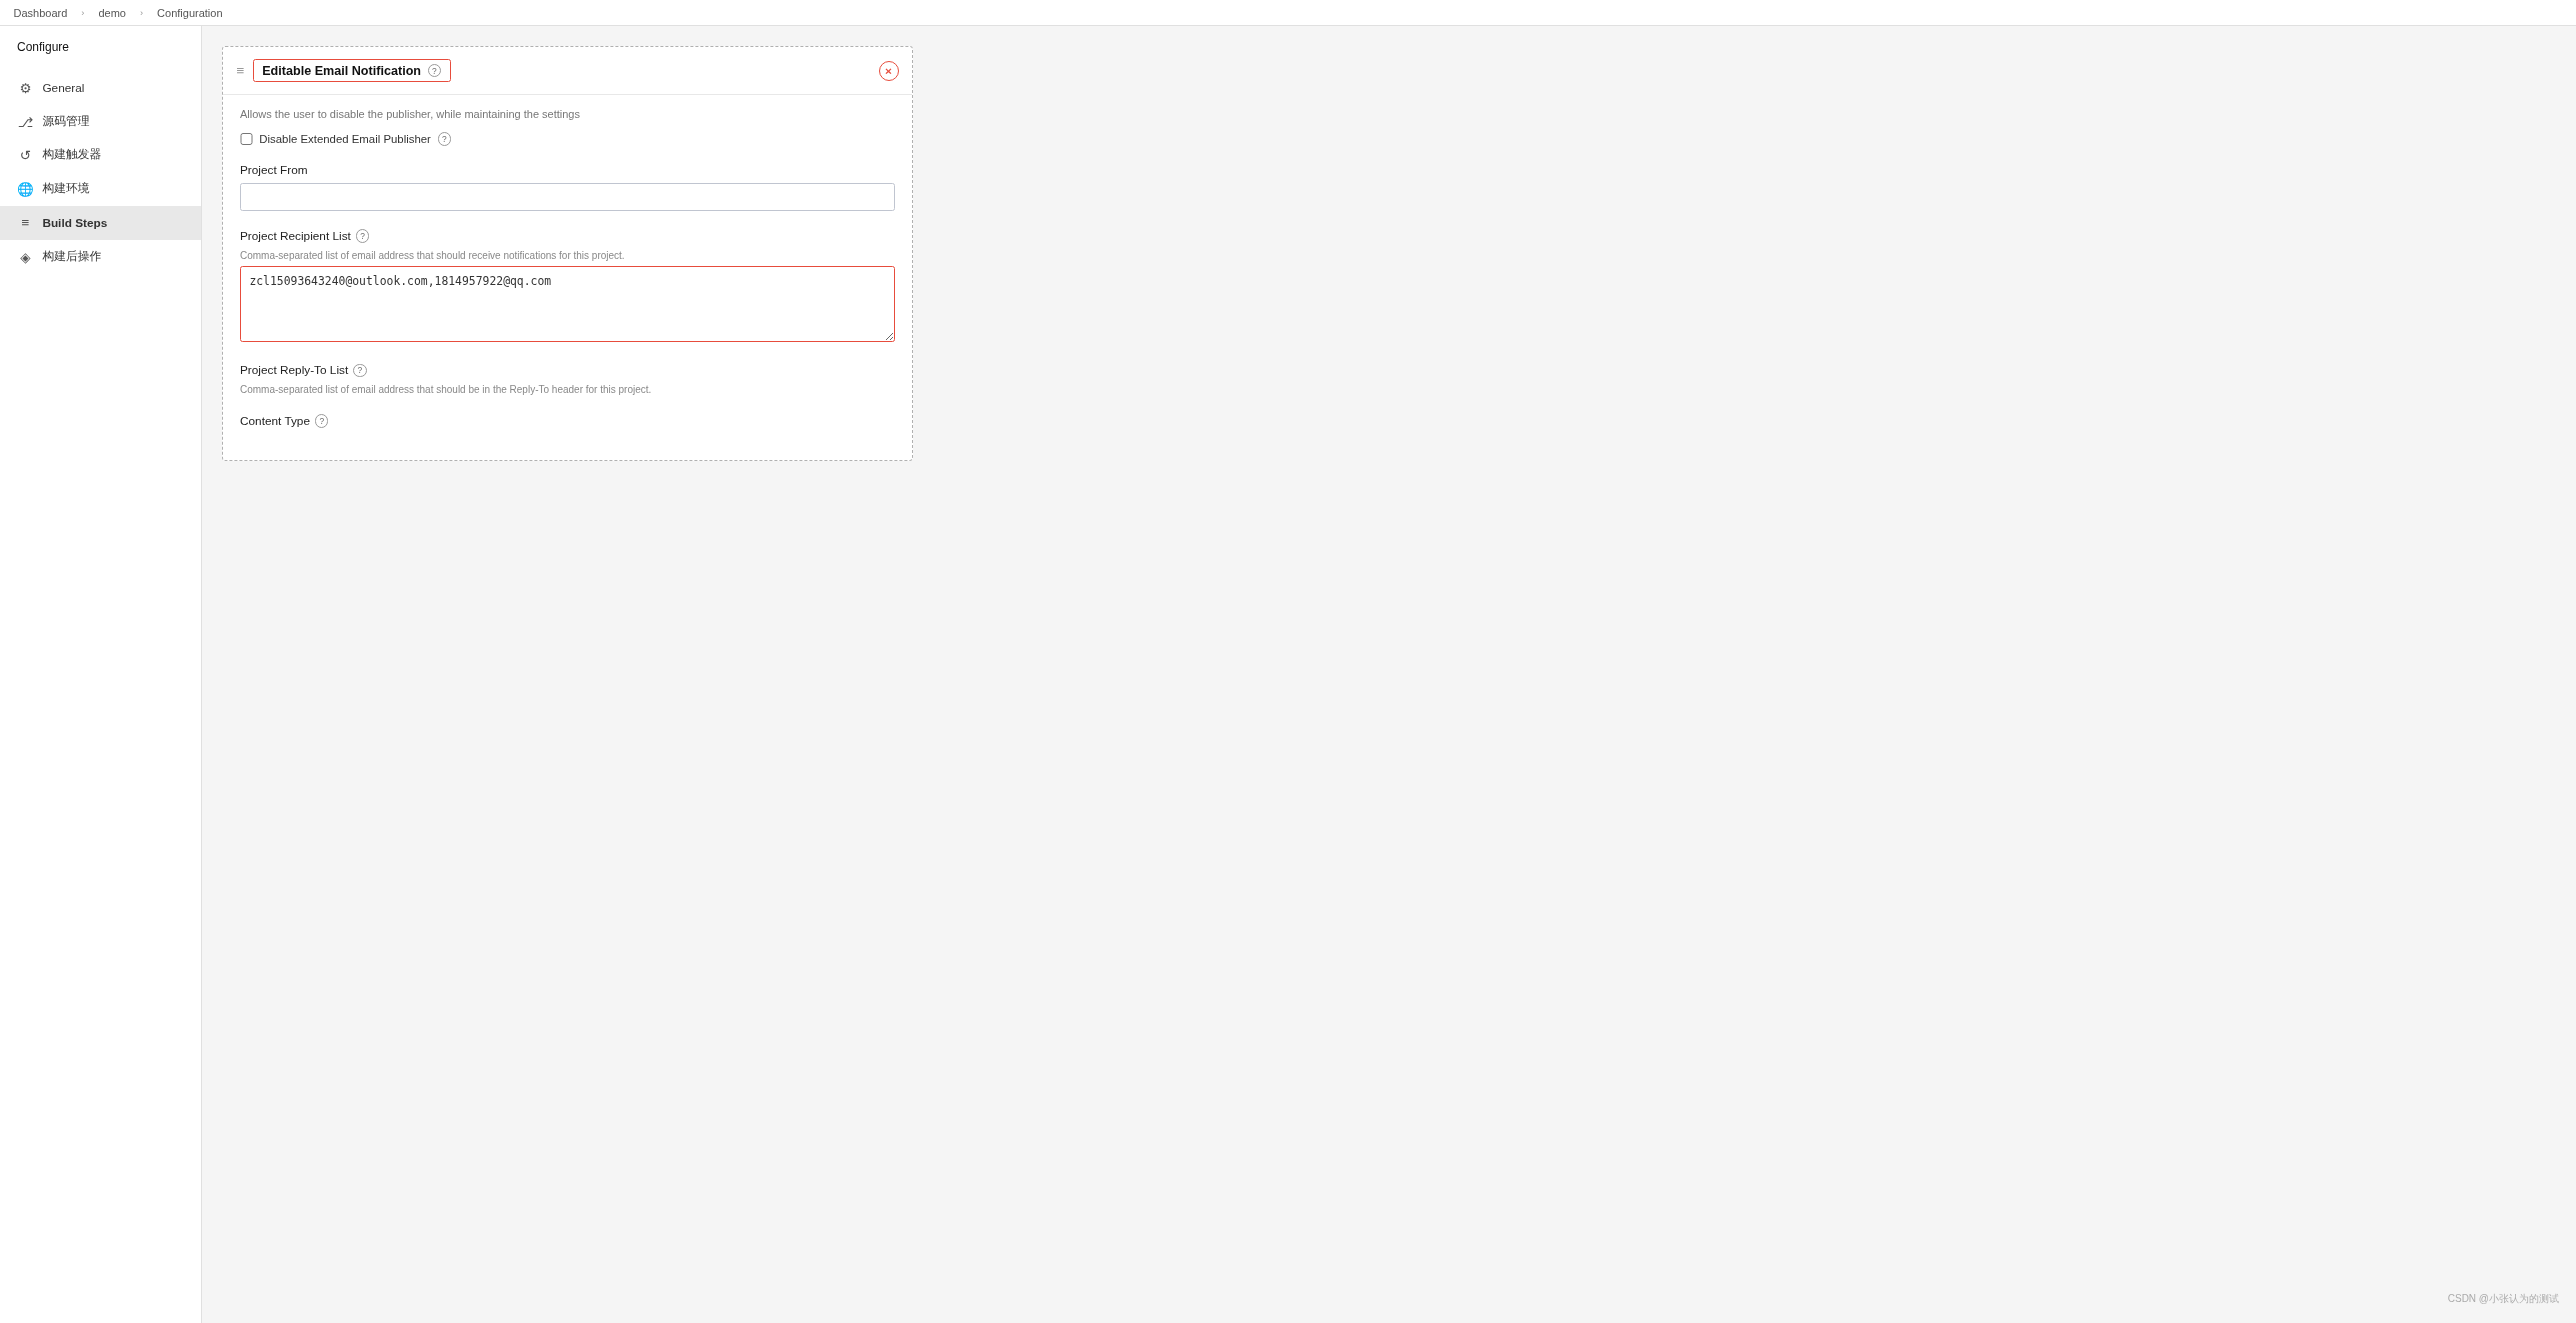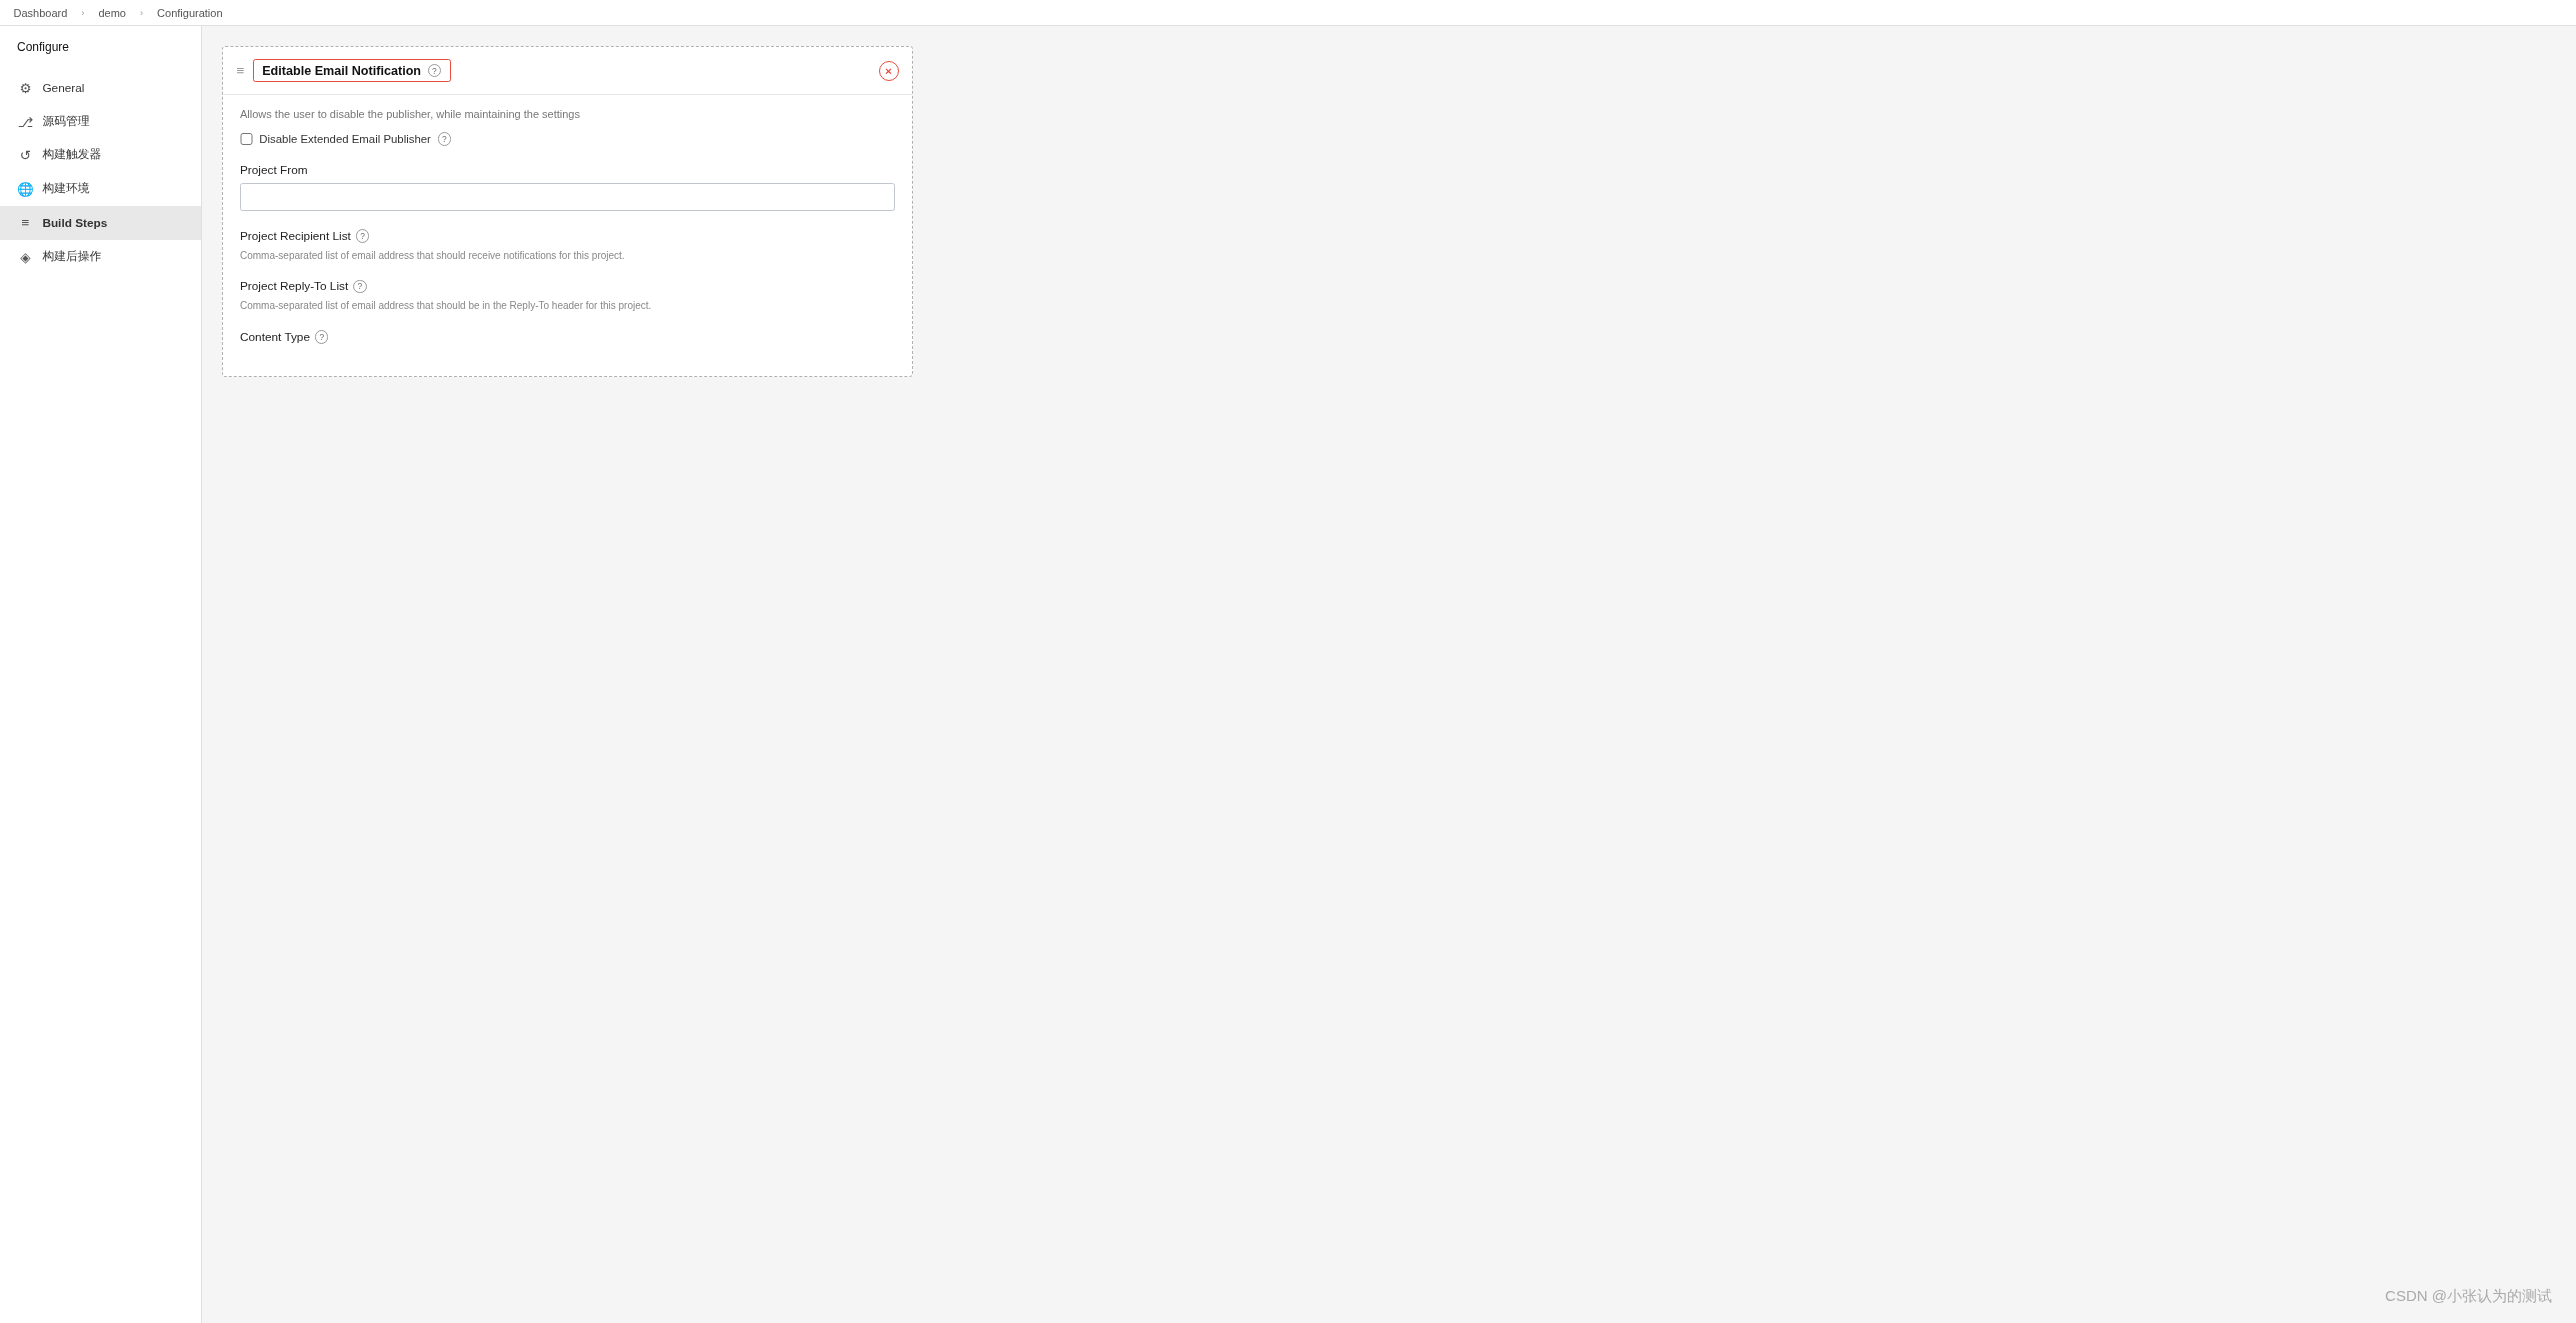"zcl15093643240@outlook.com,1814957922@qq" textarea.field-textarea { html: none -> <textarea>zcl15093643240@outlook.com,1814957922@qq.com</textarea> }
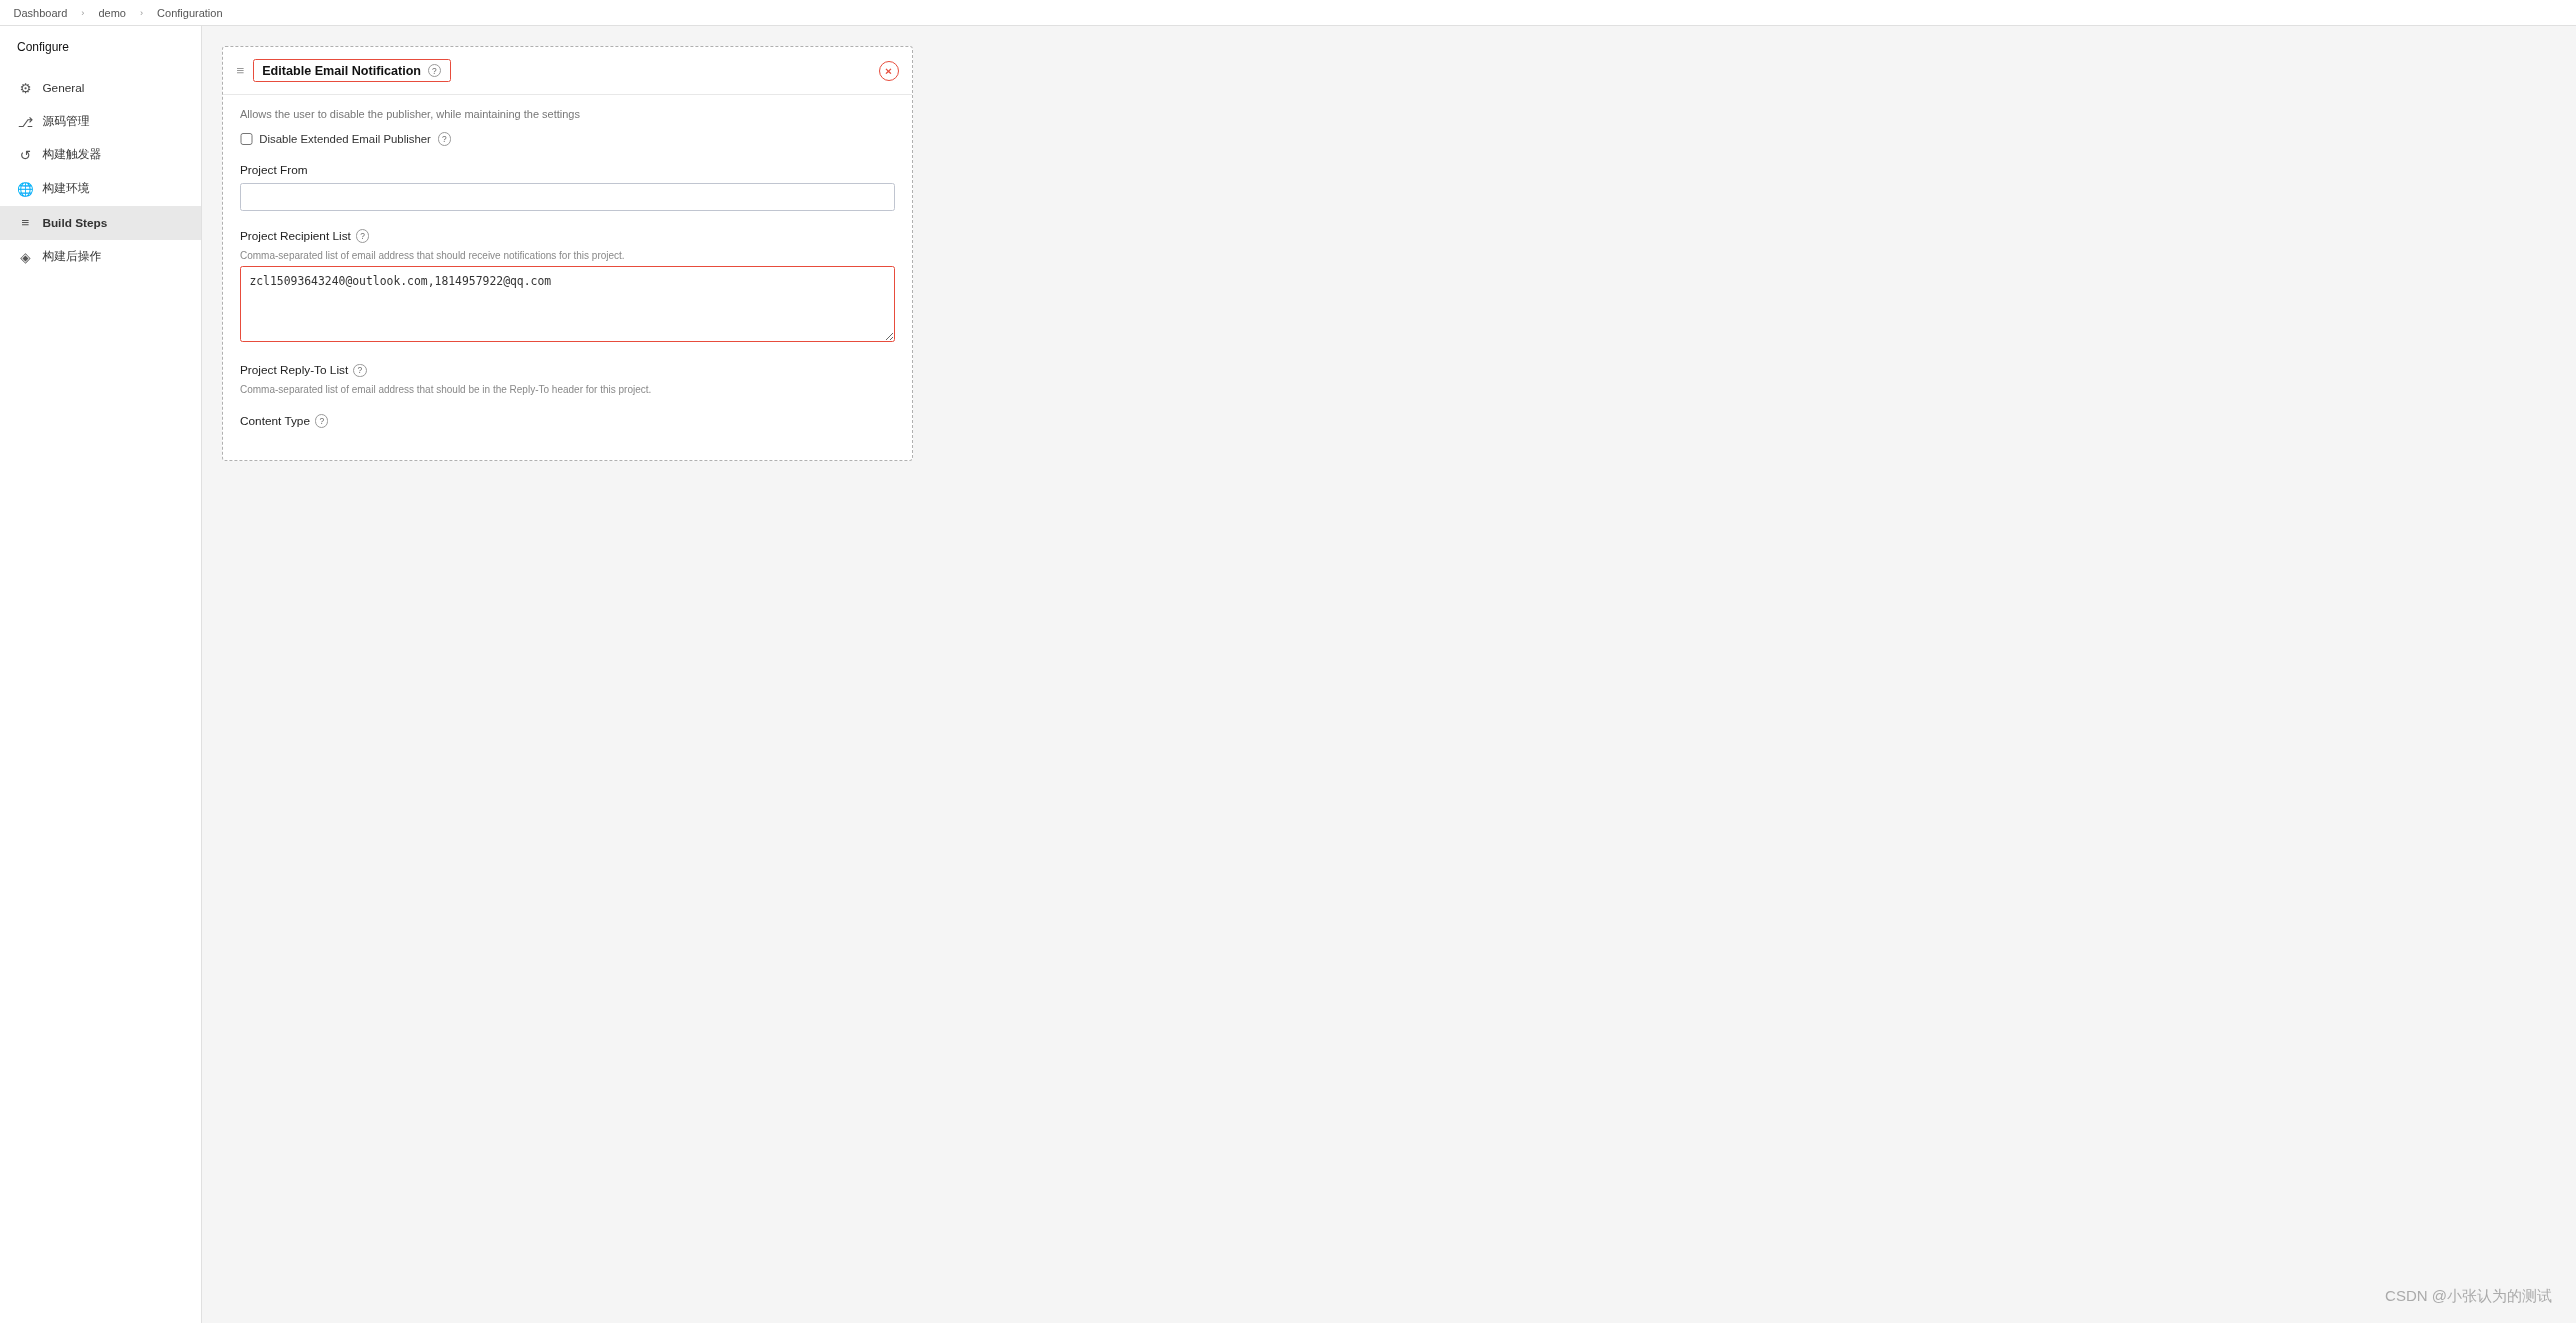"CSDN @小张认为的测试" .watermark { font-size: 15px -> 10px; right: 24px -> 17px }
